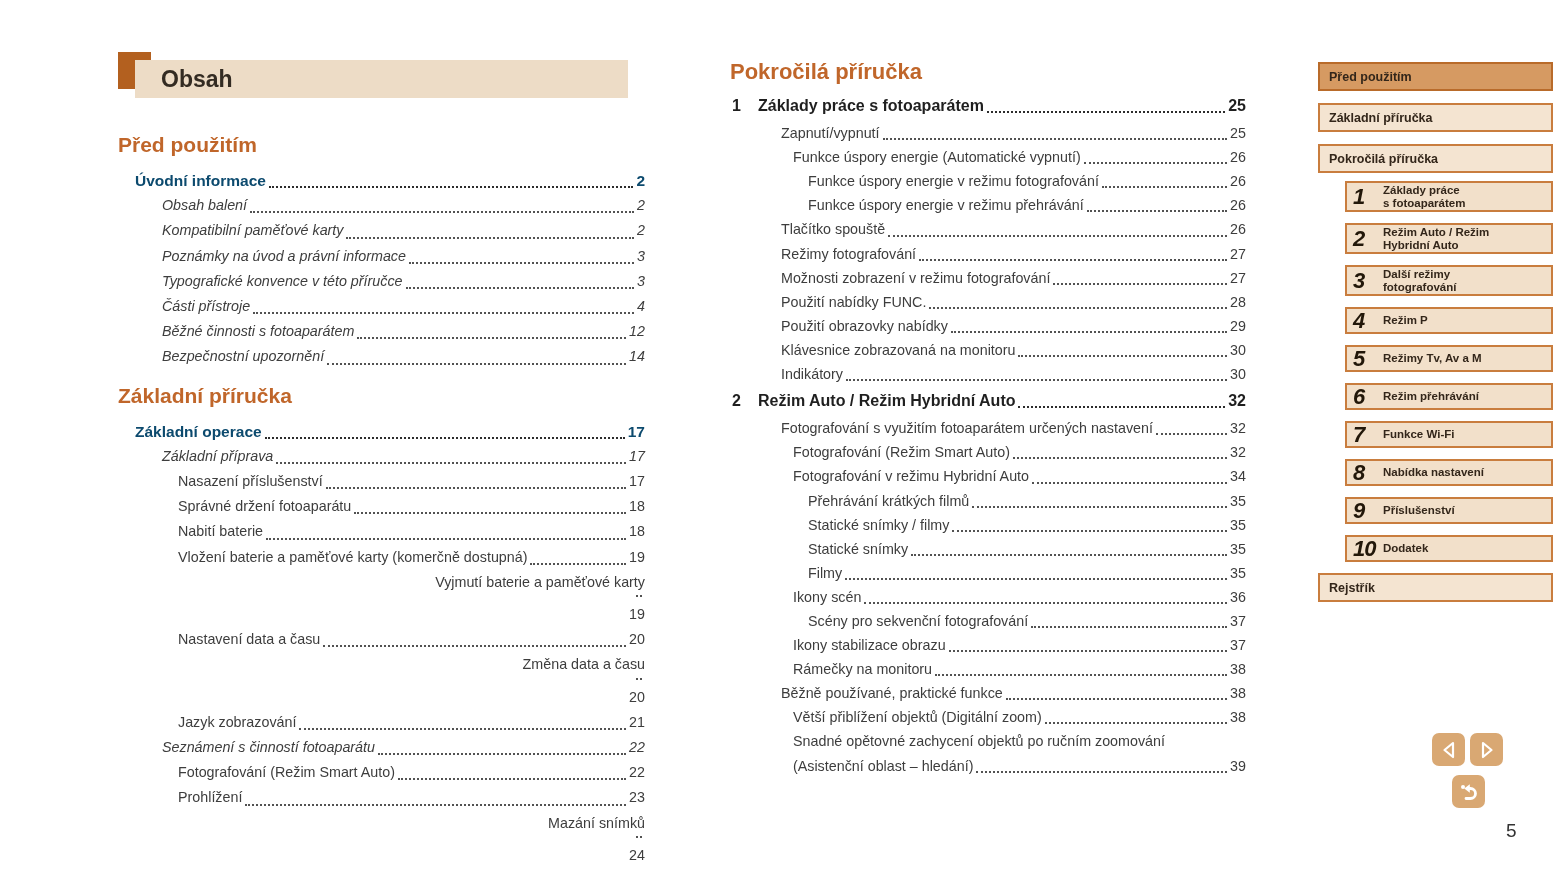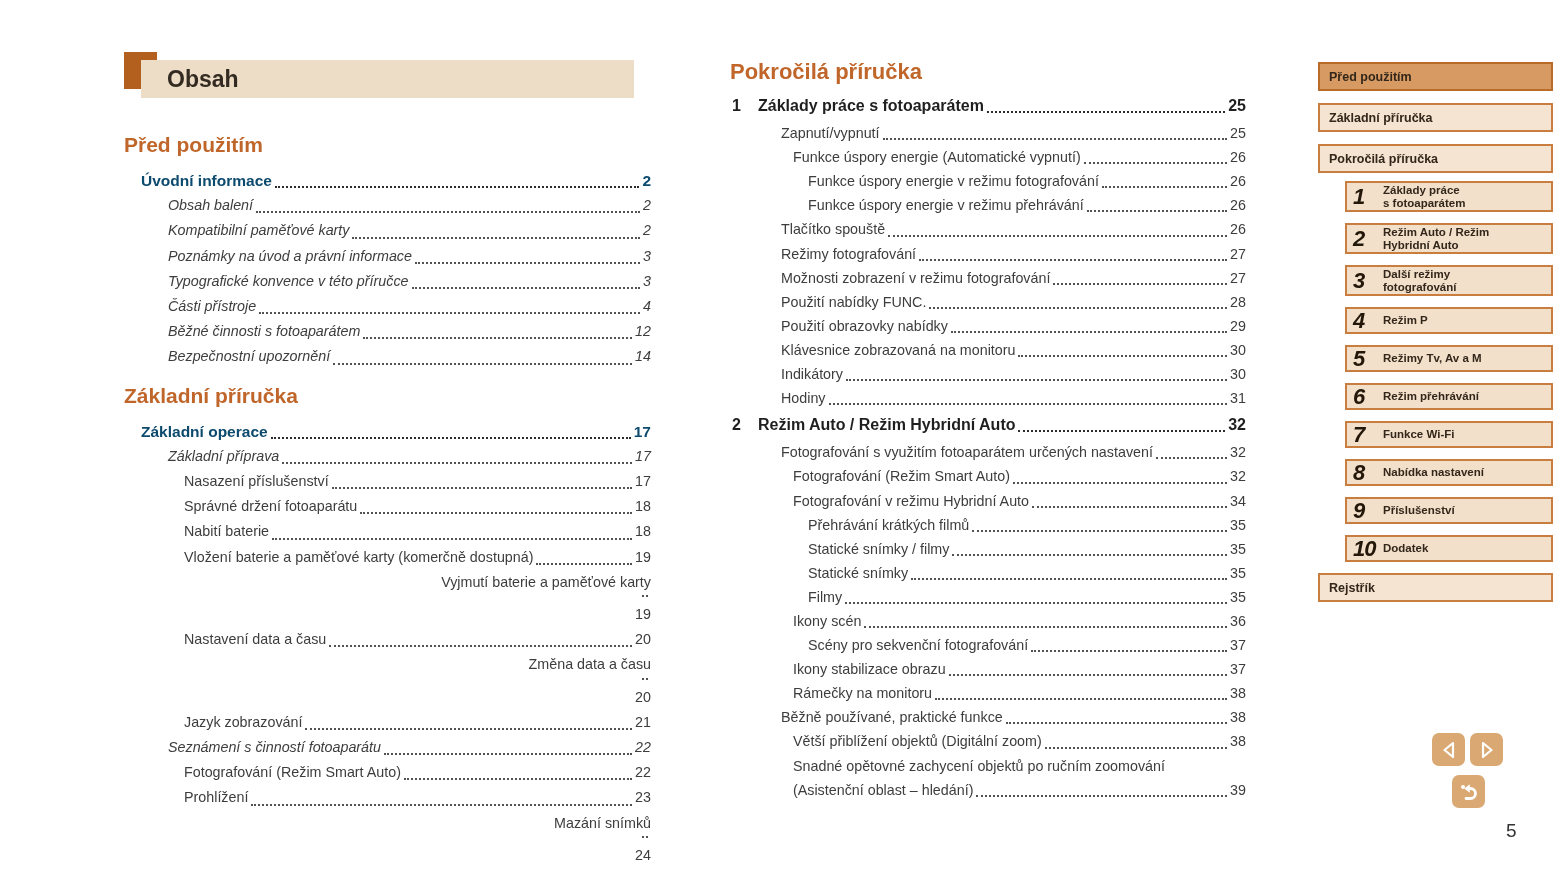"Obsah" .left-col { left: 124px -> 118px }
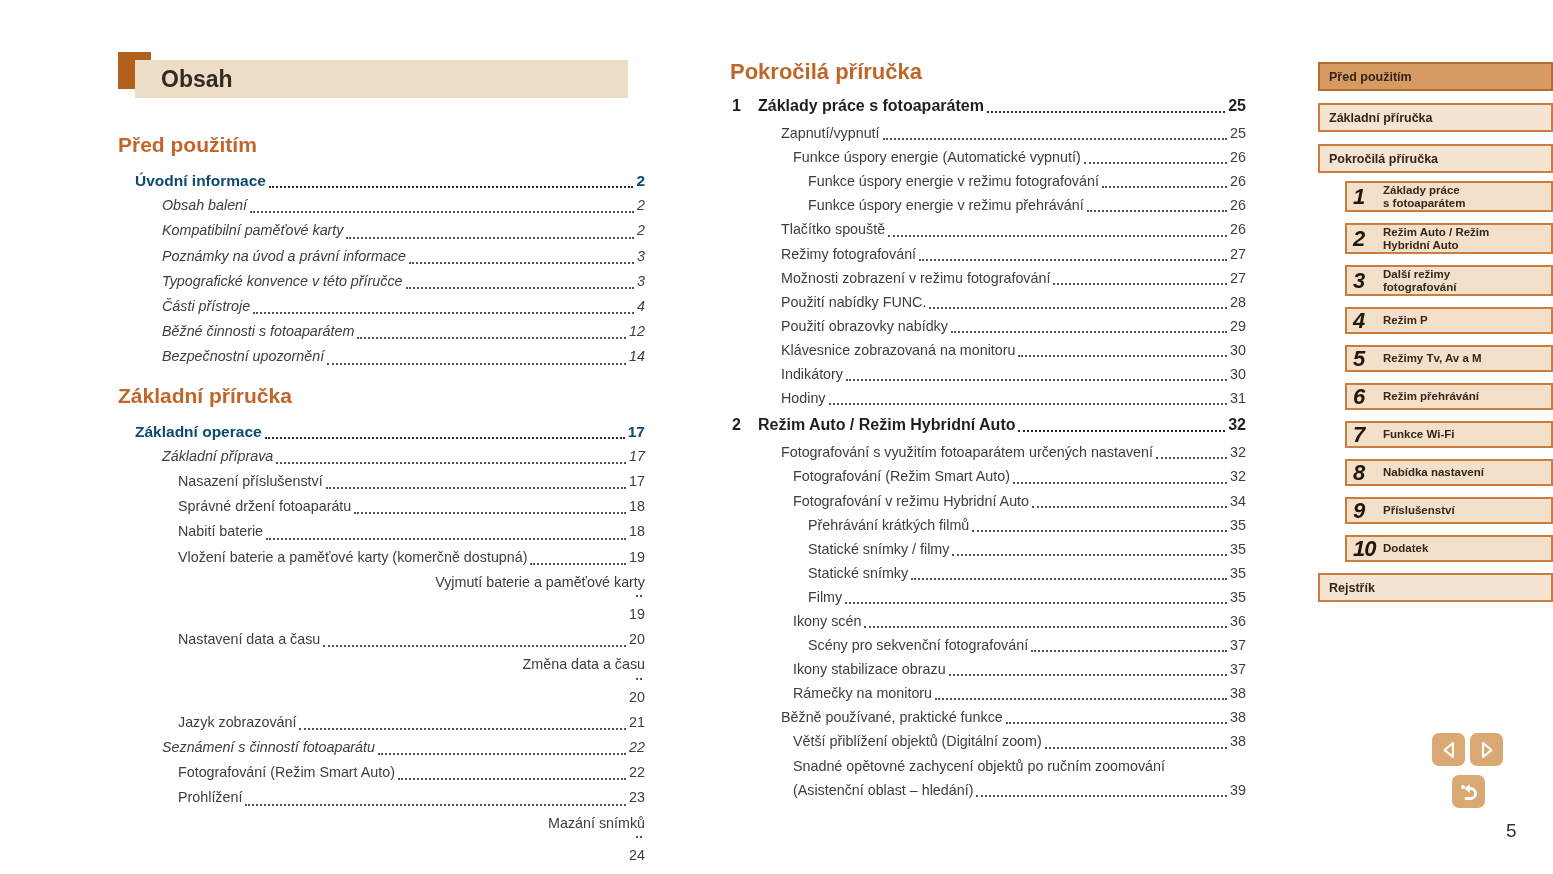"Hodiny" div.toc-entry { html: <div> <span>Hodiny</span> <span></span> <span>31</span> </div> -> none }
